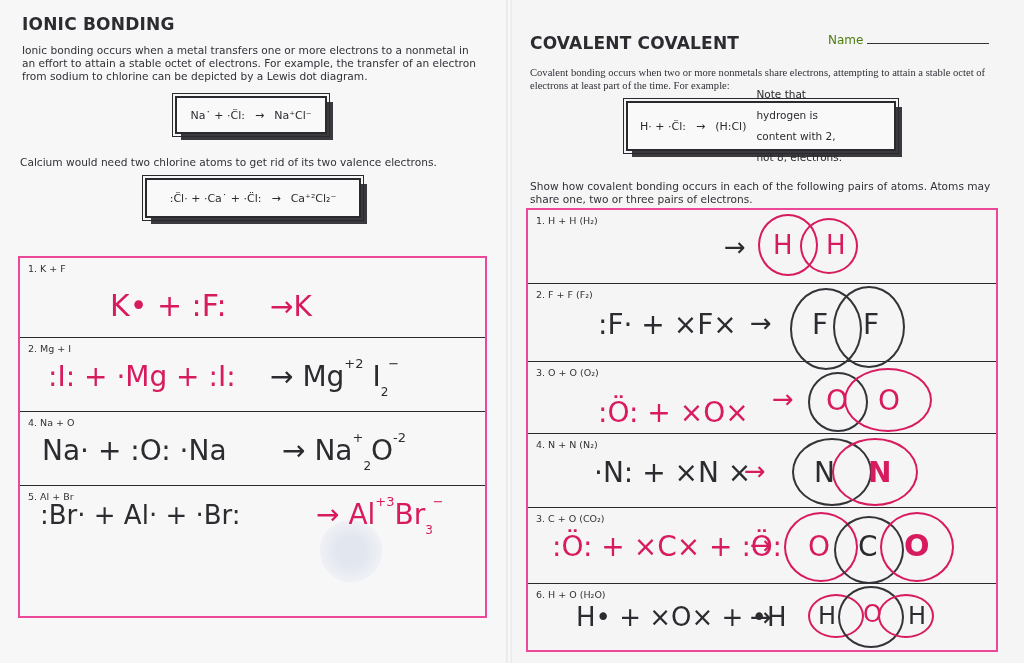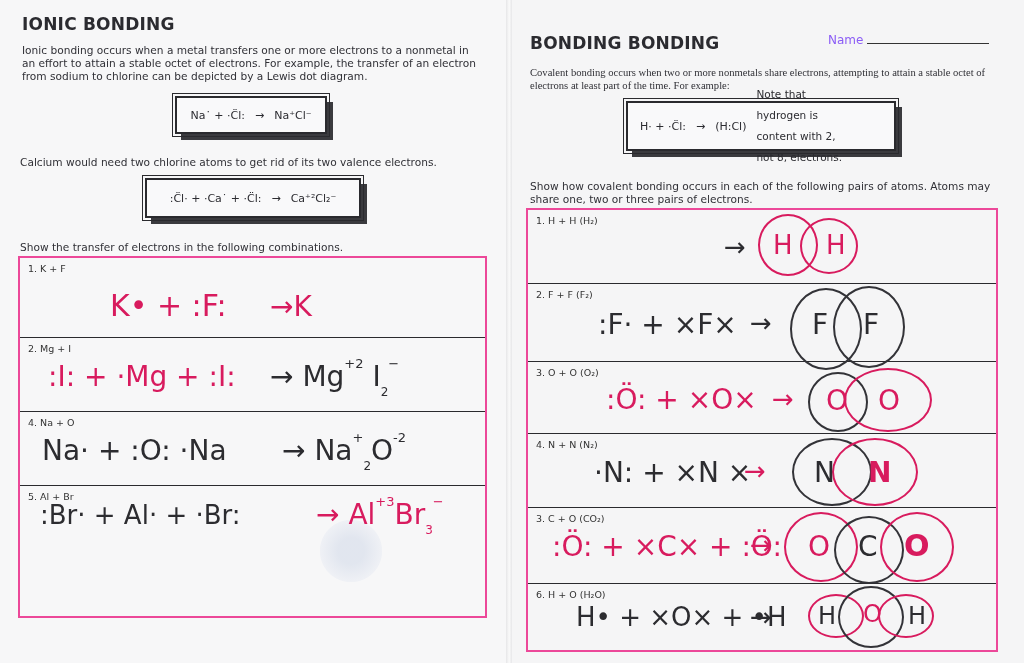"BONDING BONDING" div.title { text: BONDING BONDING -> COVALENT COVALENT }
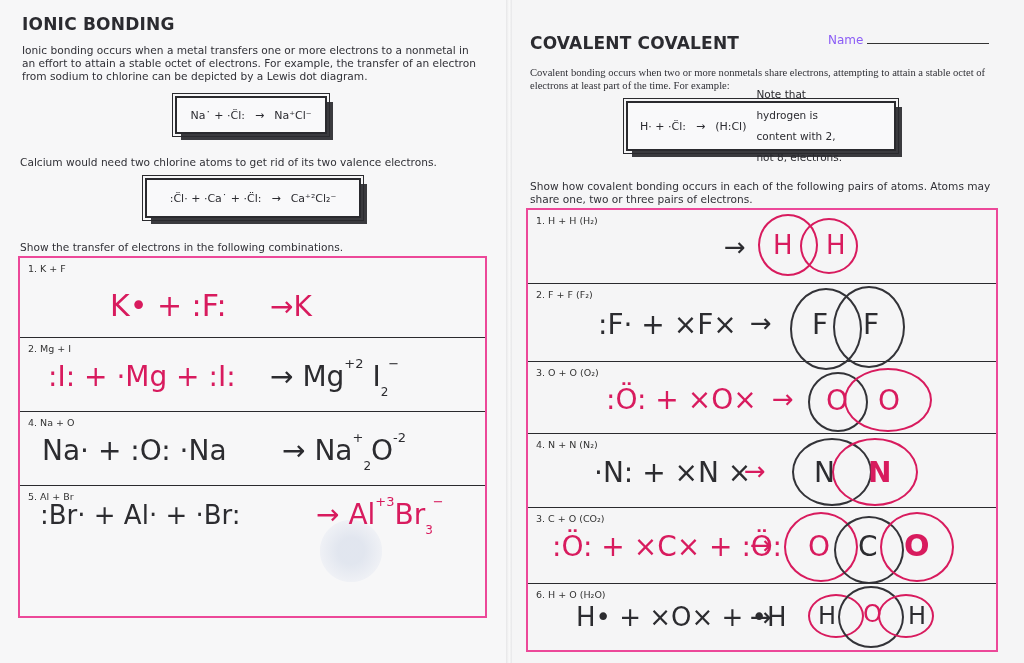"Name" .name-line { color: #8b5cf6 -> #4d7c0f }
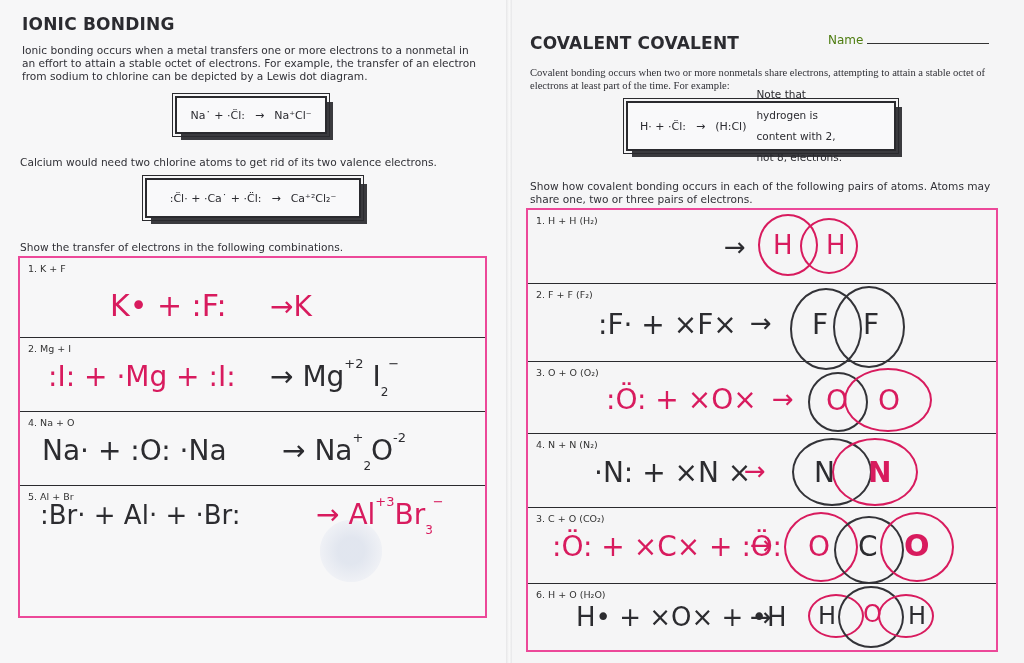"Show the transfer of electrons" div.para { html: <div>Show the transfer of electrons in the following combinations.</div> -> none }
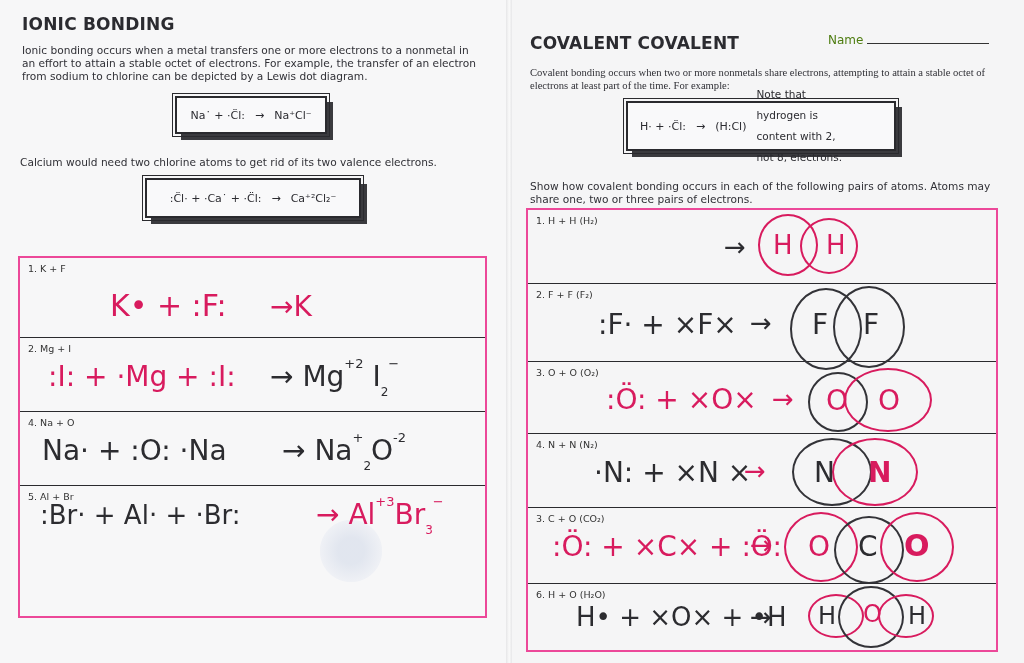":Ö: + ×O×" div.hw { margin-left: 8px -> none; top: 21px -> 34px }
